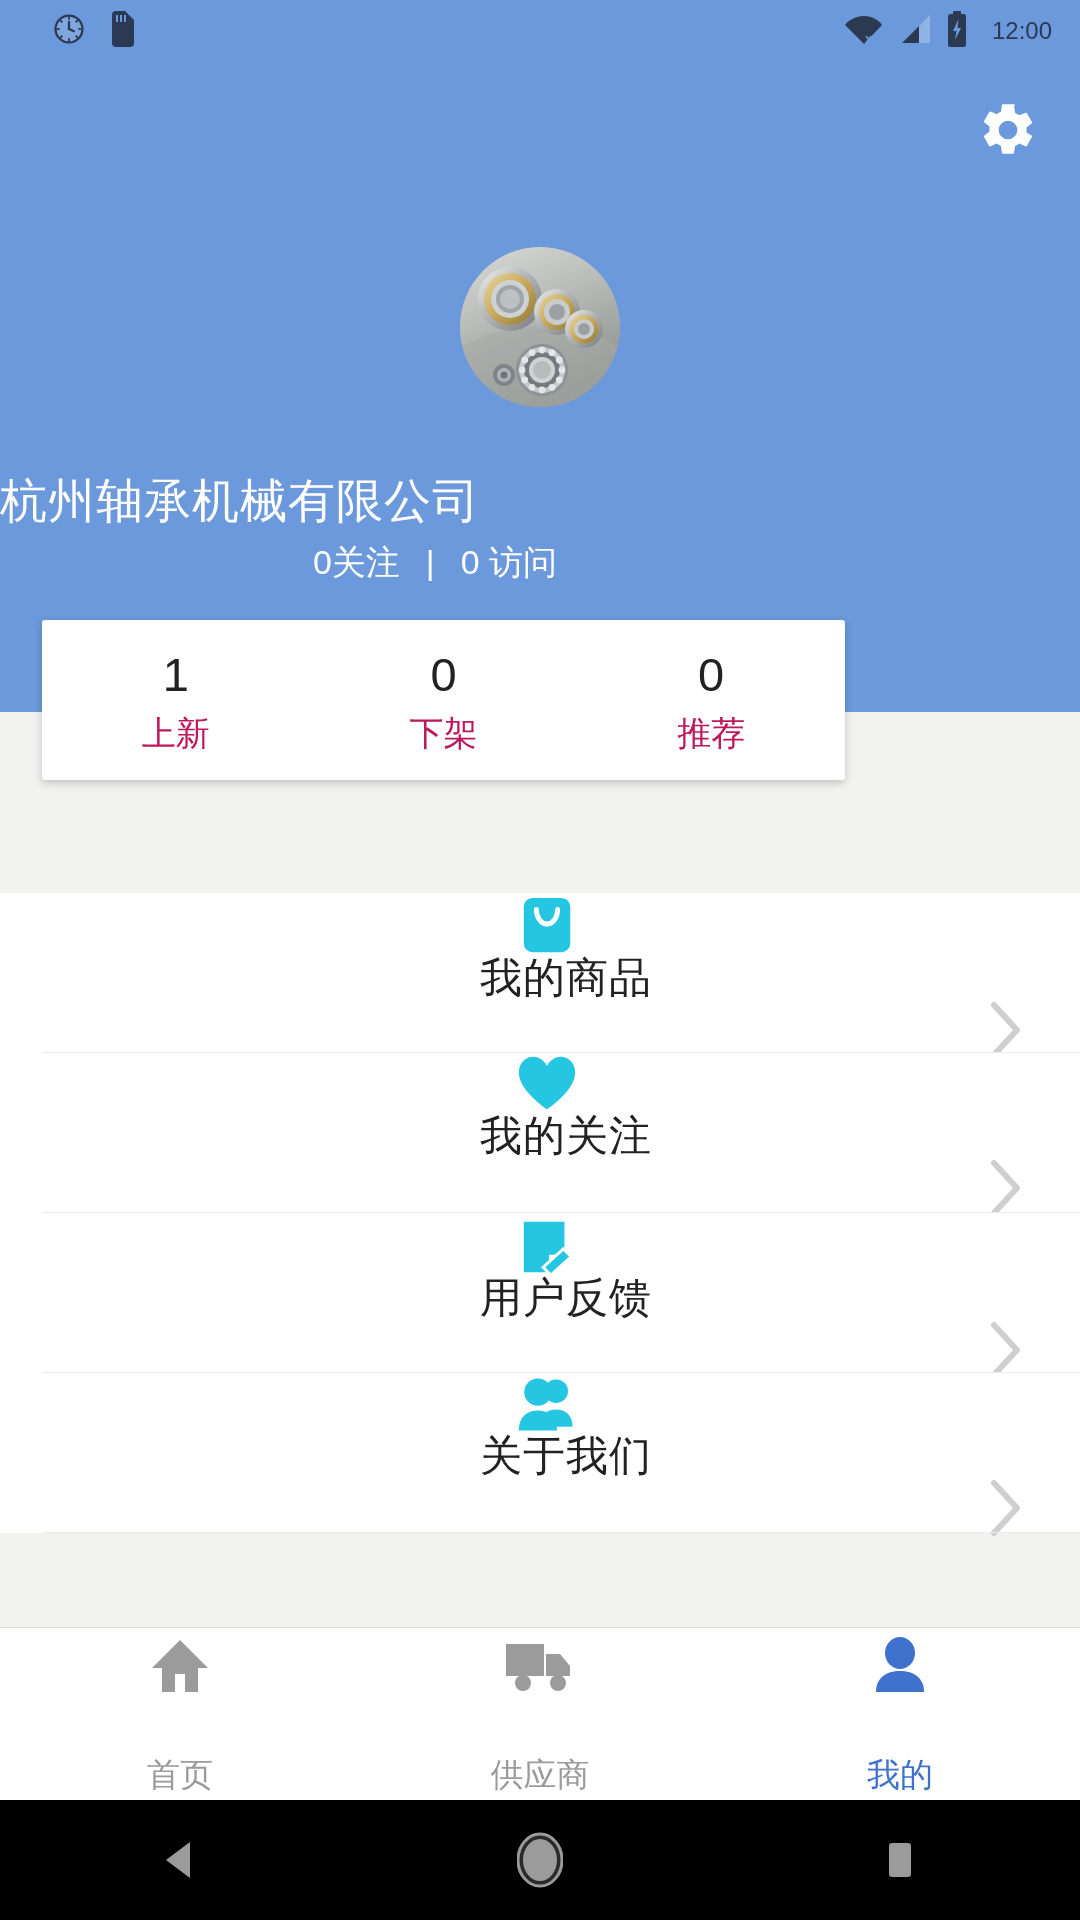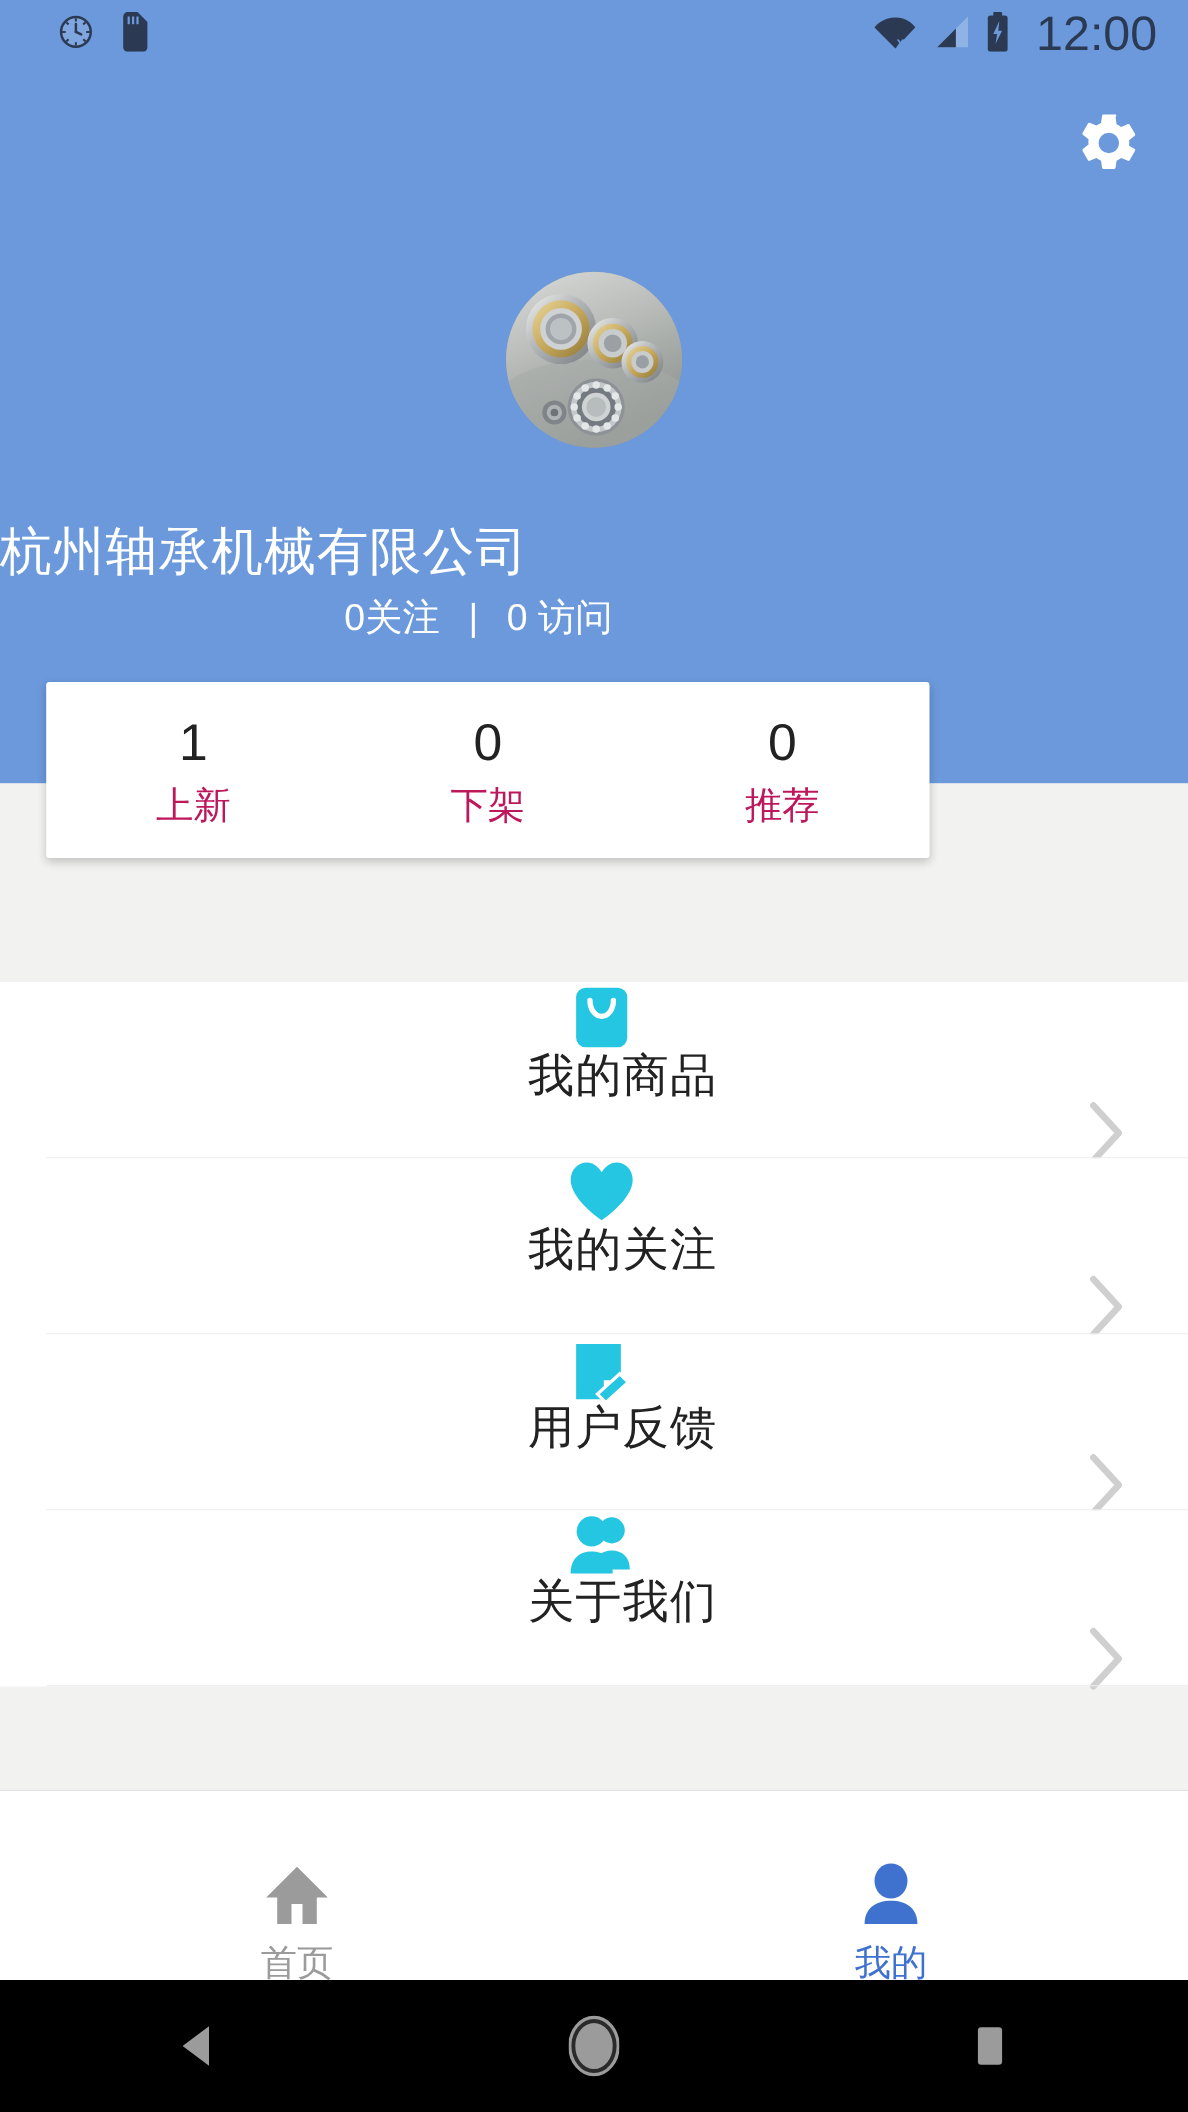"12:00" .status-clock { font-size: 44px -> 24px }
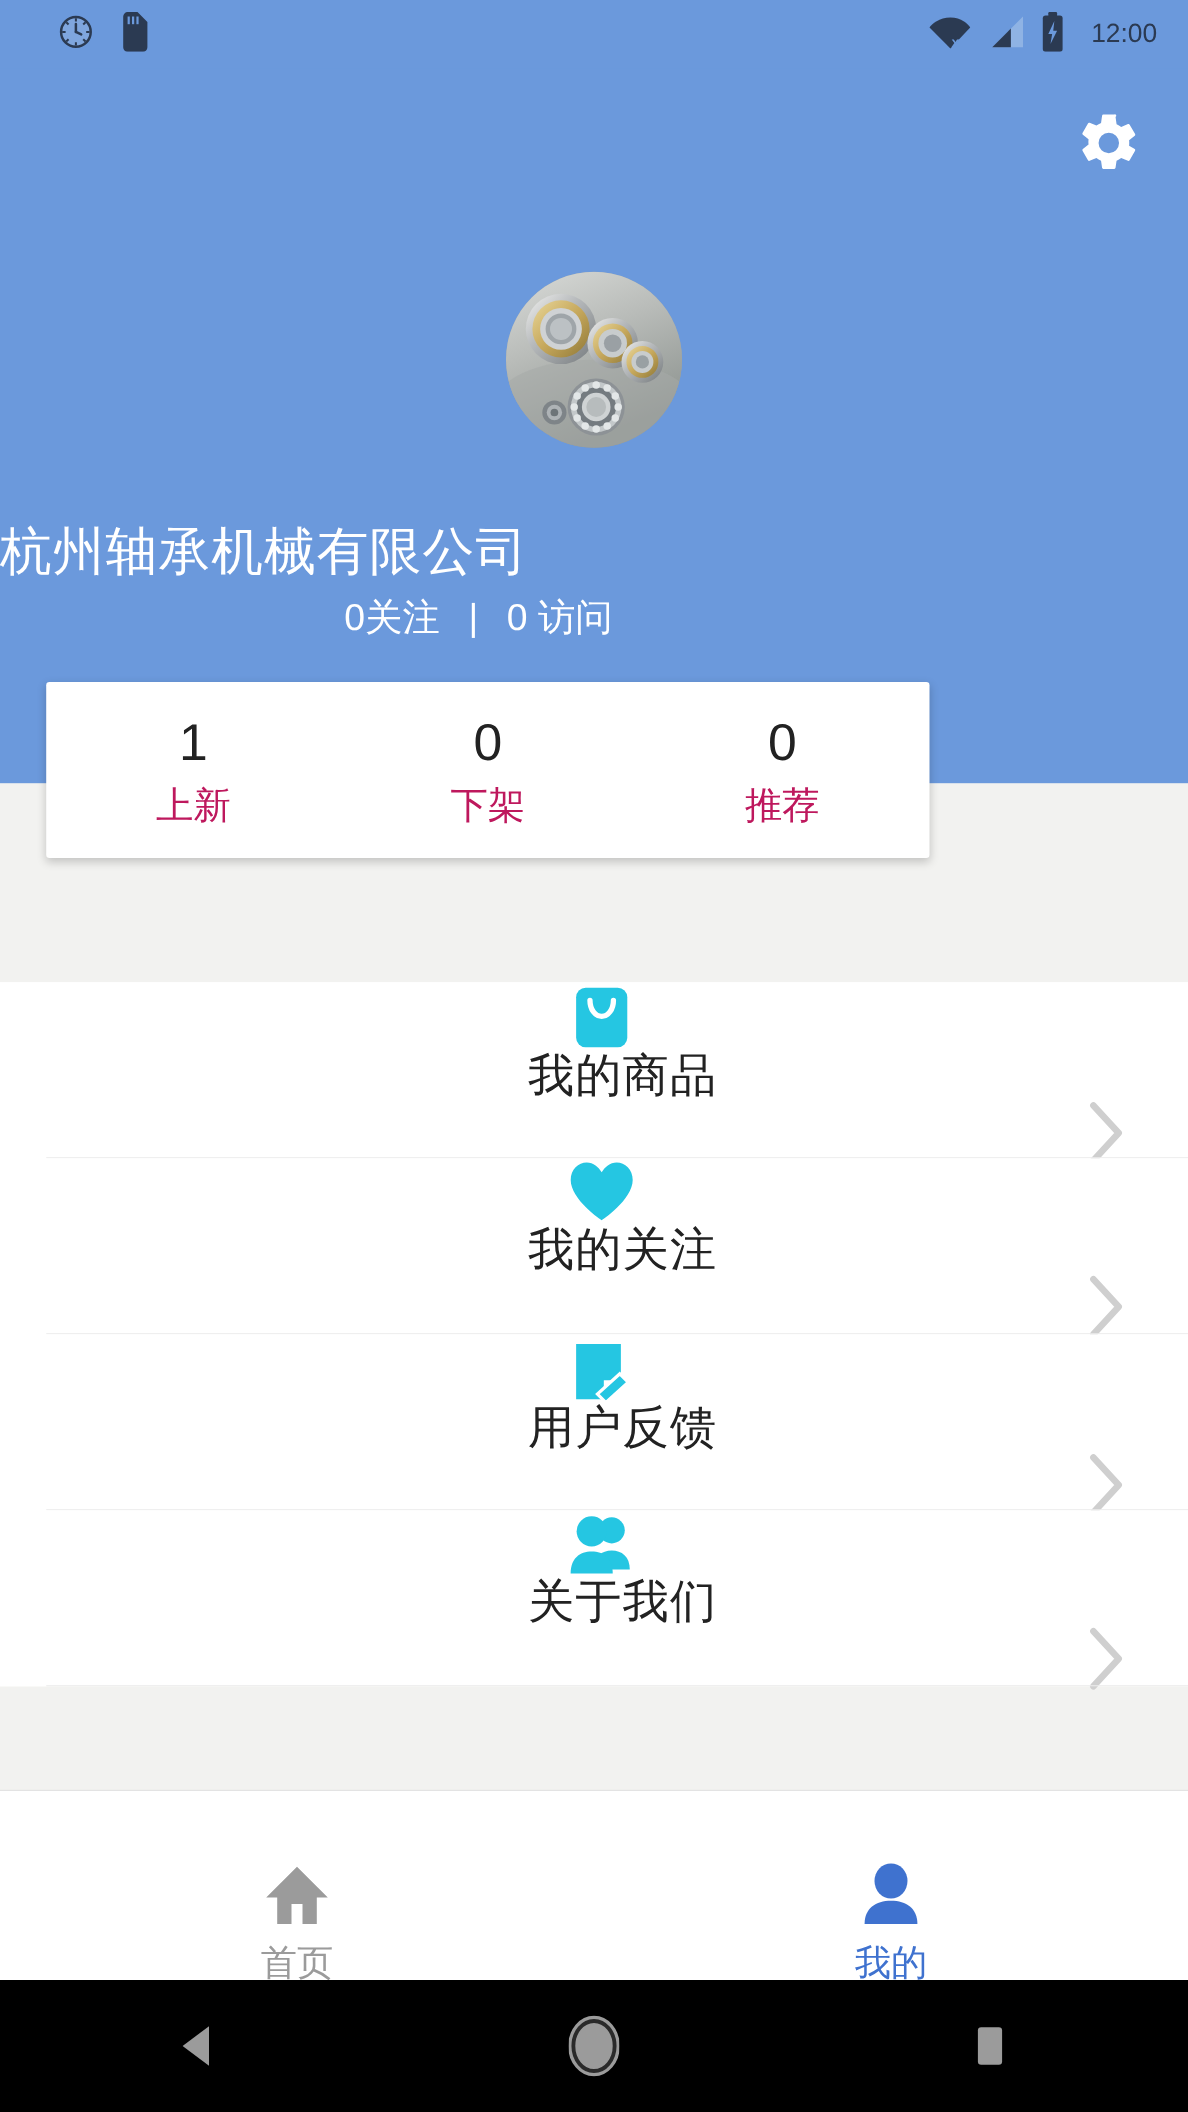"首页" .tab { gap: none -> 48px; justify-content: flex-end -> flex-start }
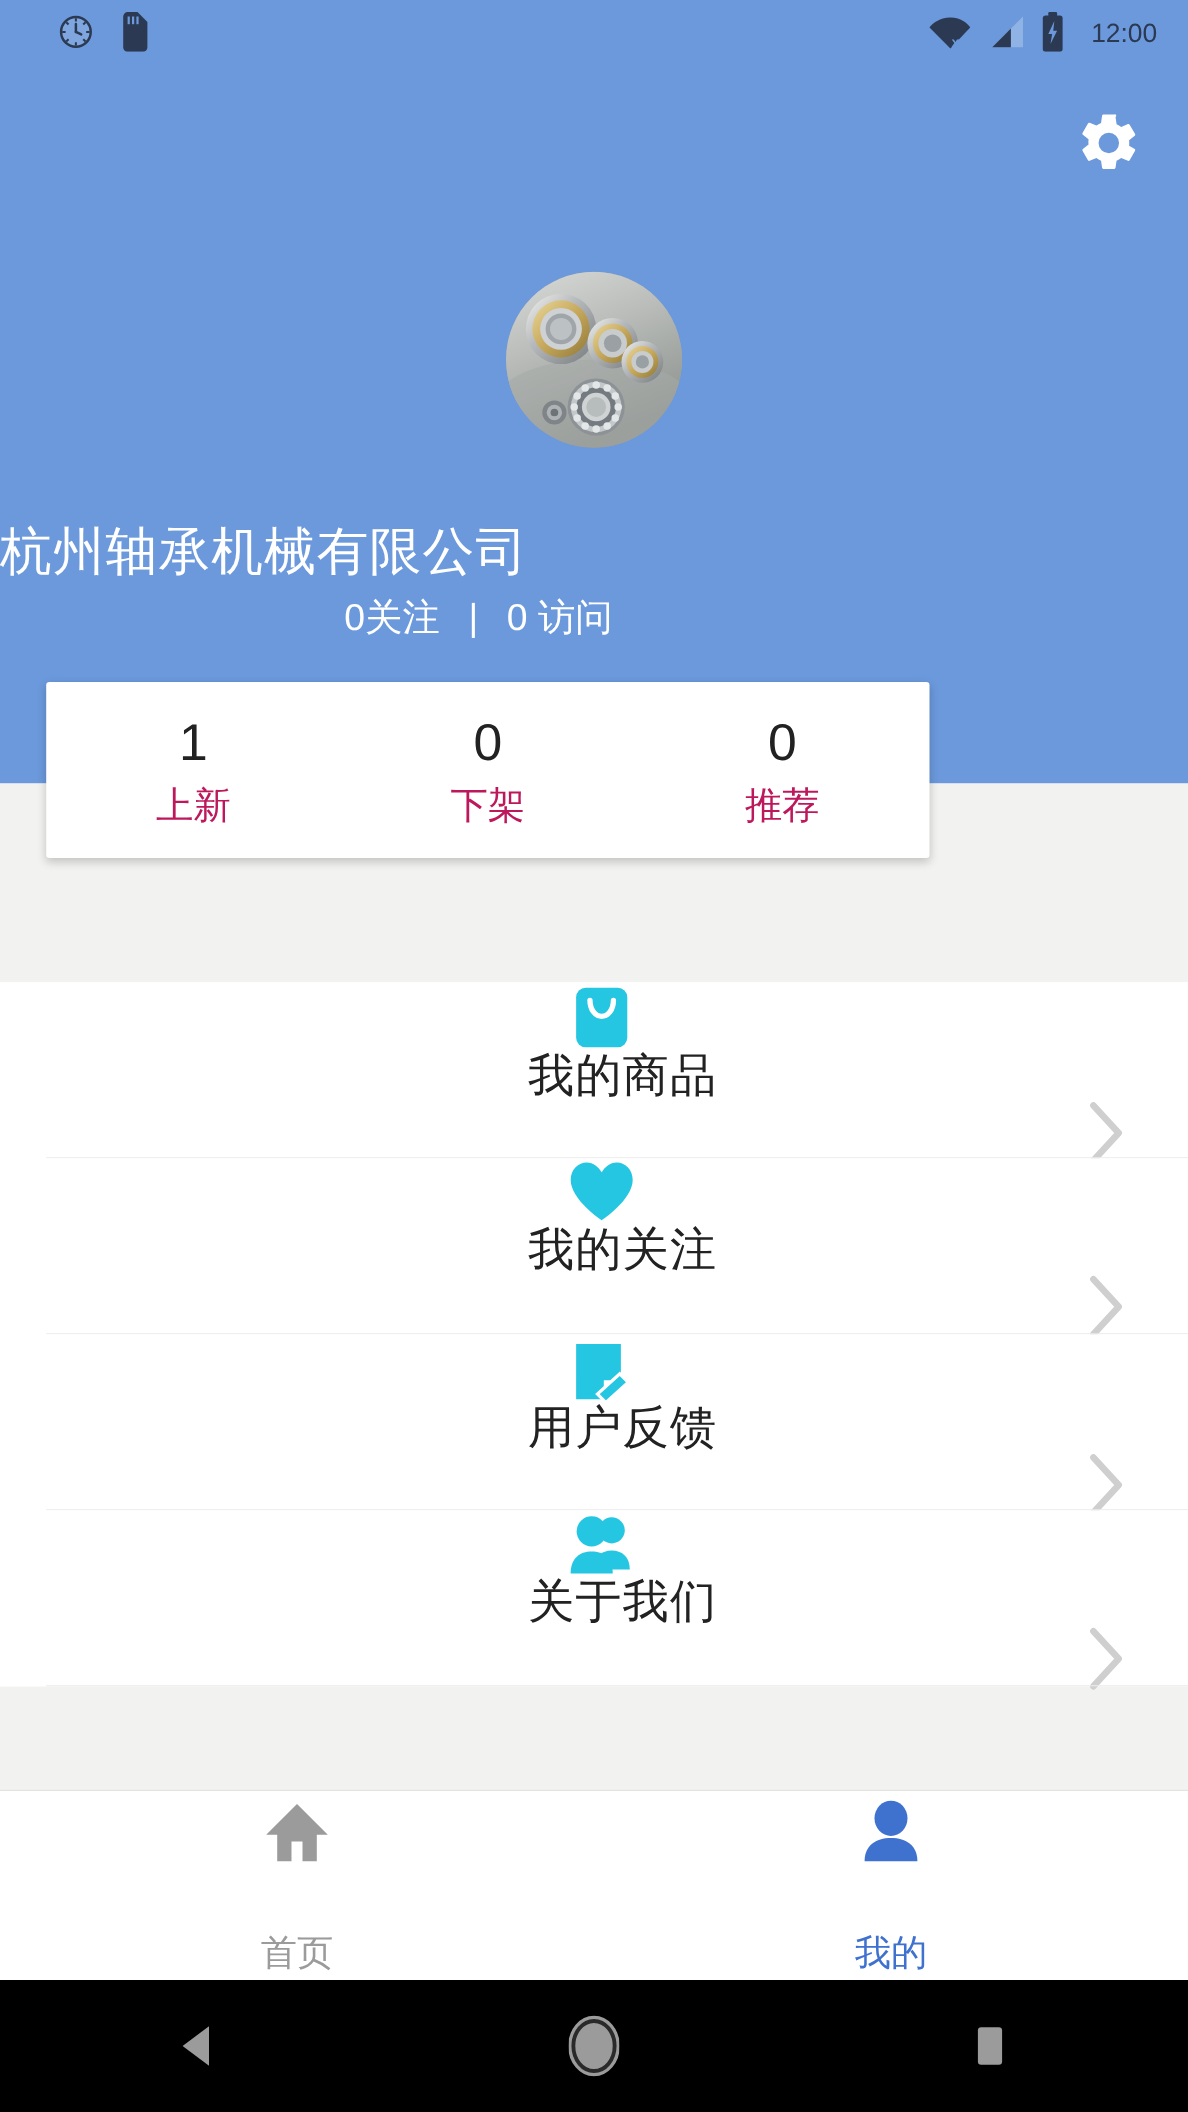"供应商" div.tab { html: none -> <div> <div> <svg> <rect></rect> <path></path> <circle></circle> <circle></circle> </svg> </div> <div>供应商</div> </div> }
